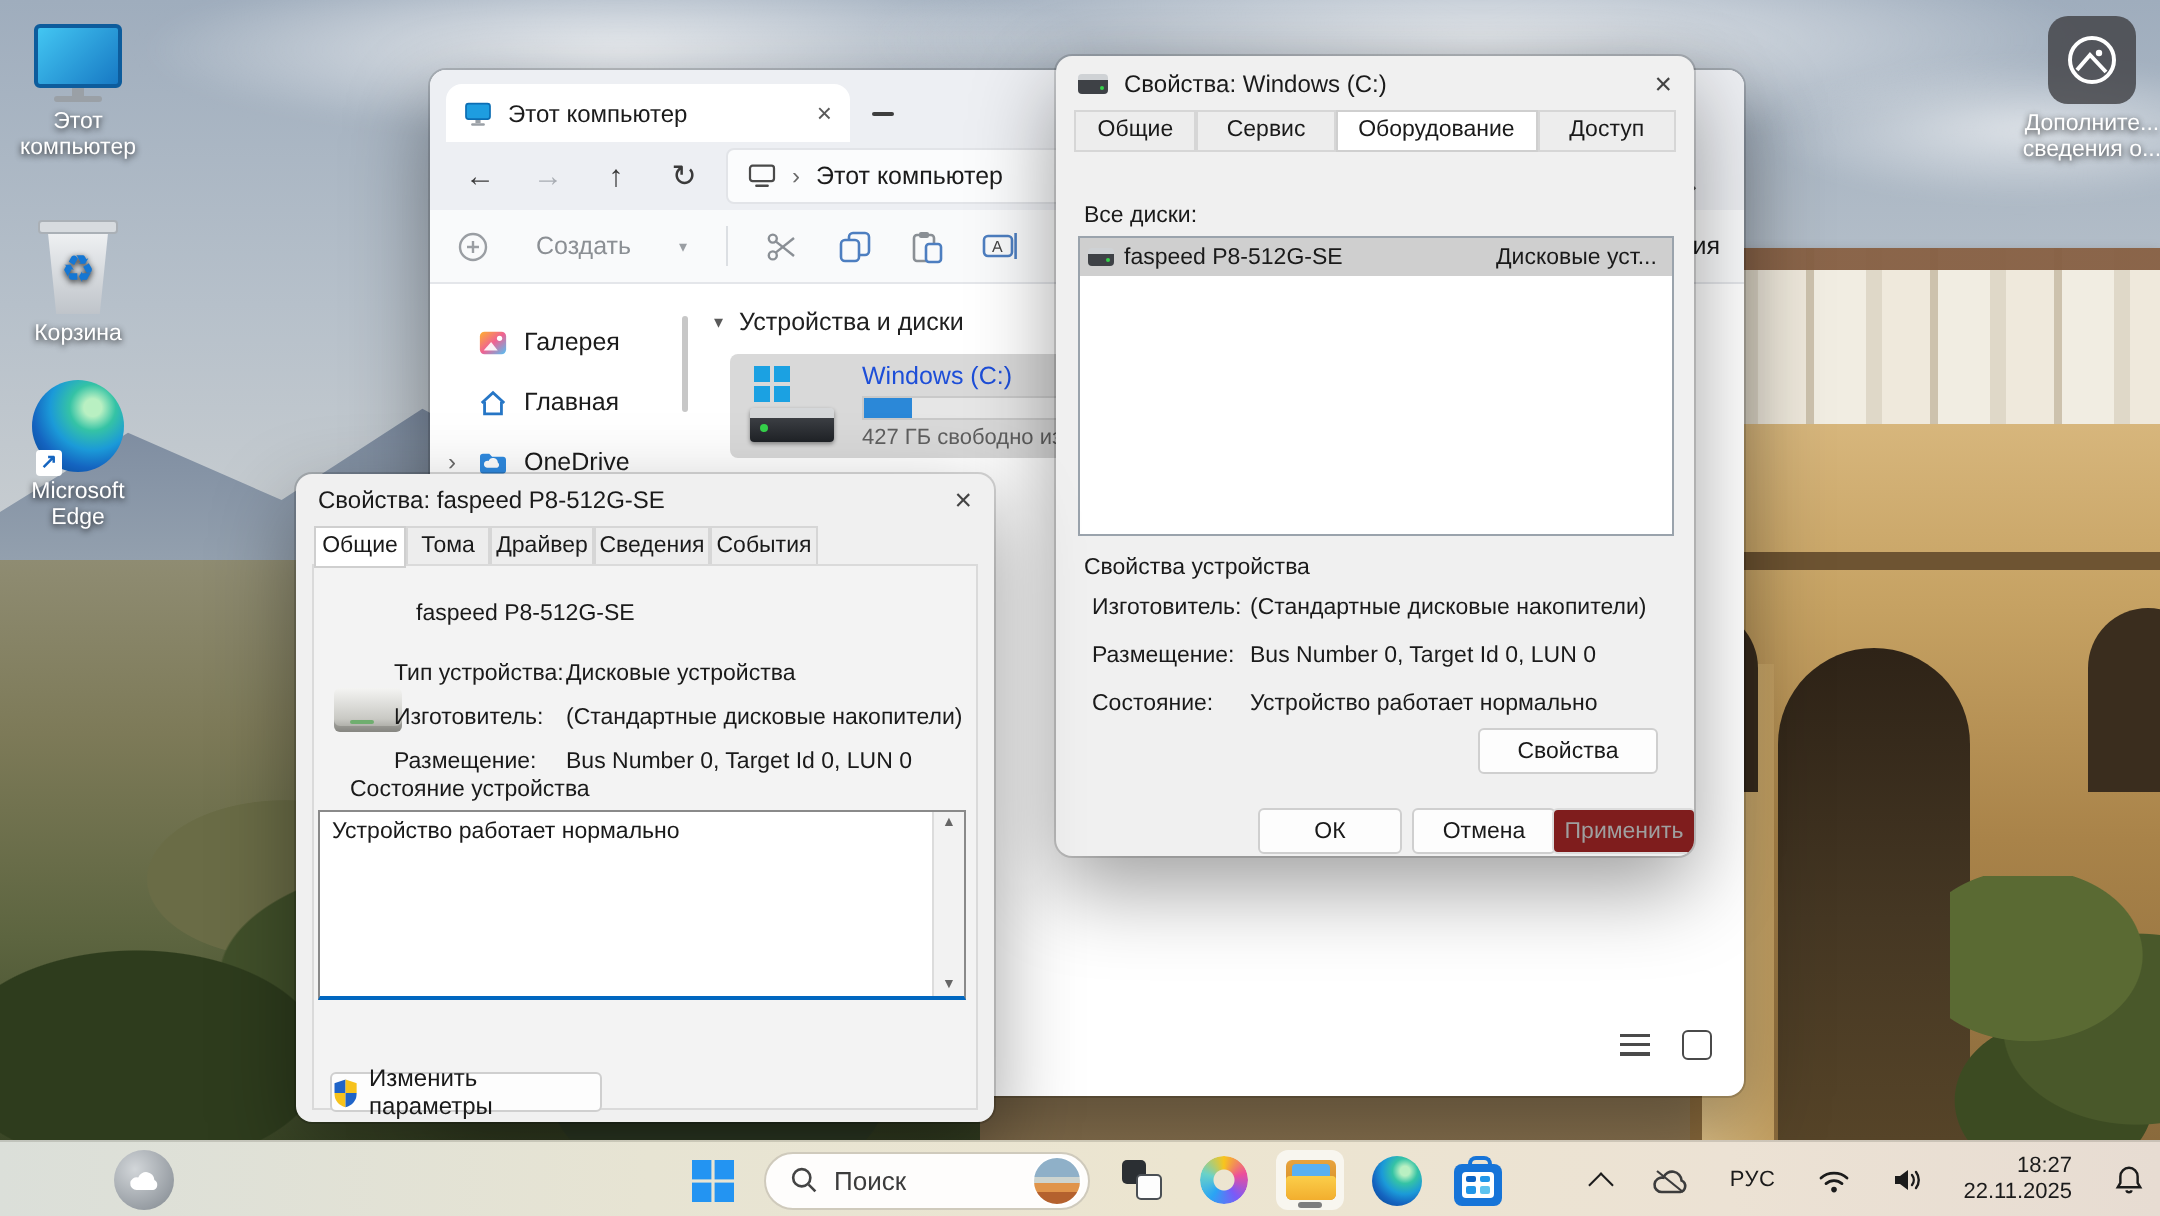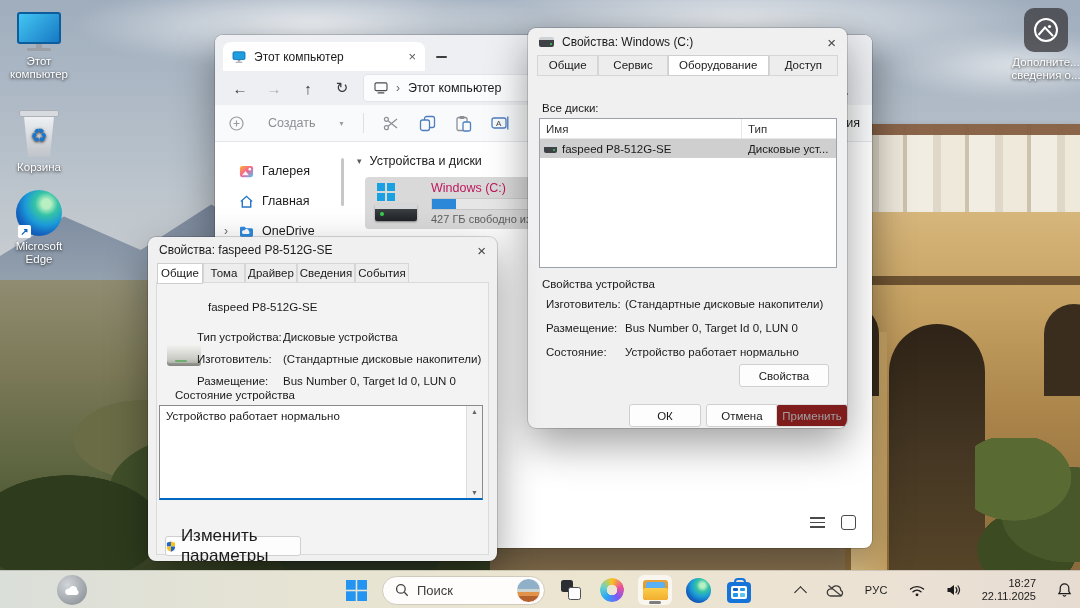"Имя" div.dlh { html: <div> <span>Имя</span> <span>Тип</span> </div> -> none }
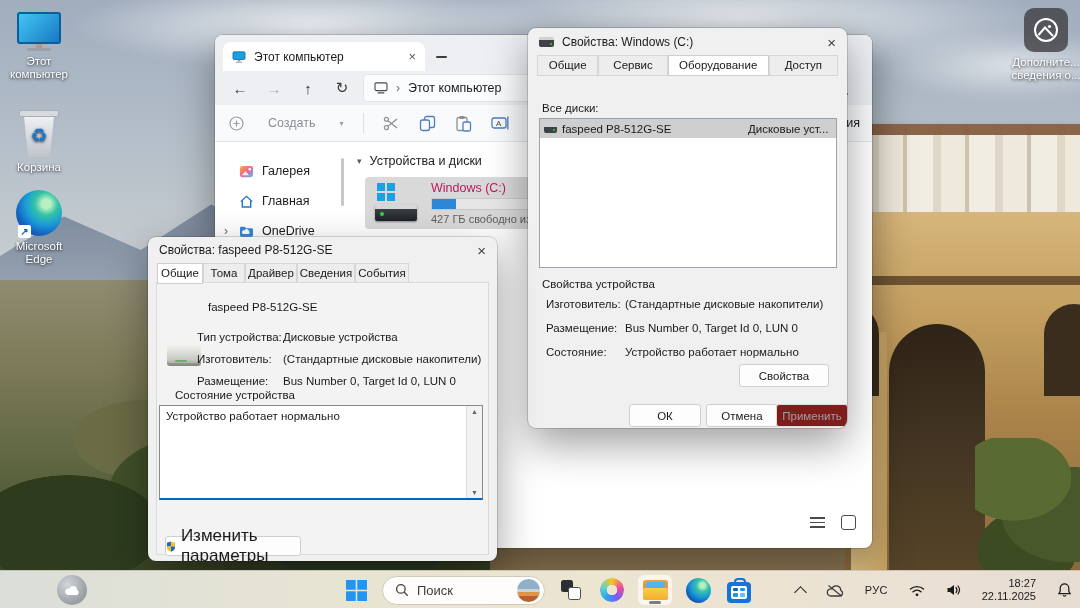"Windows (C:)" .dname { color: #be185d -> #1d4ed8 }
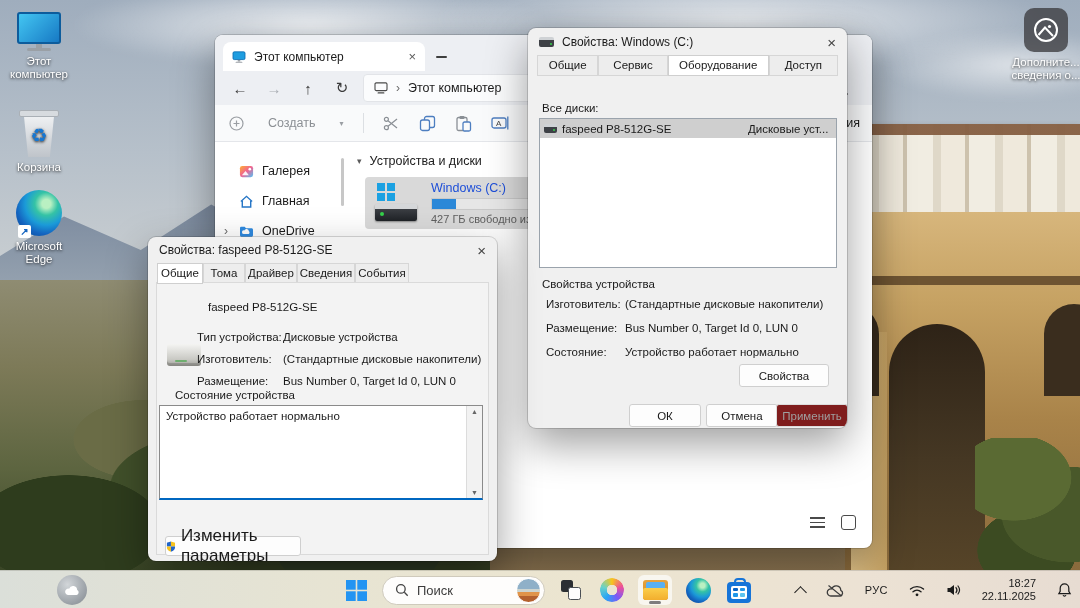"Изменить параметры" span { font-size: 17px -> 12px }
